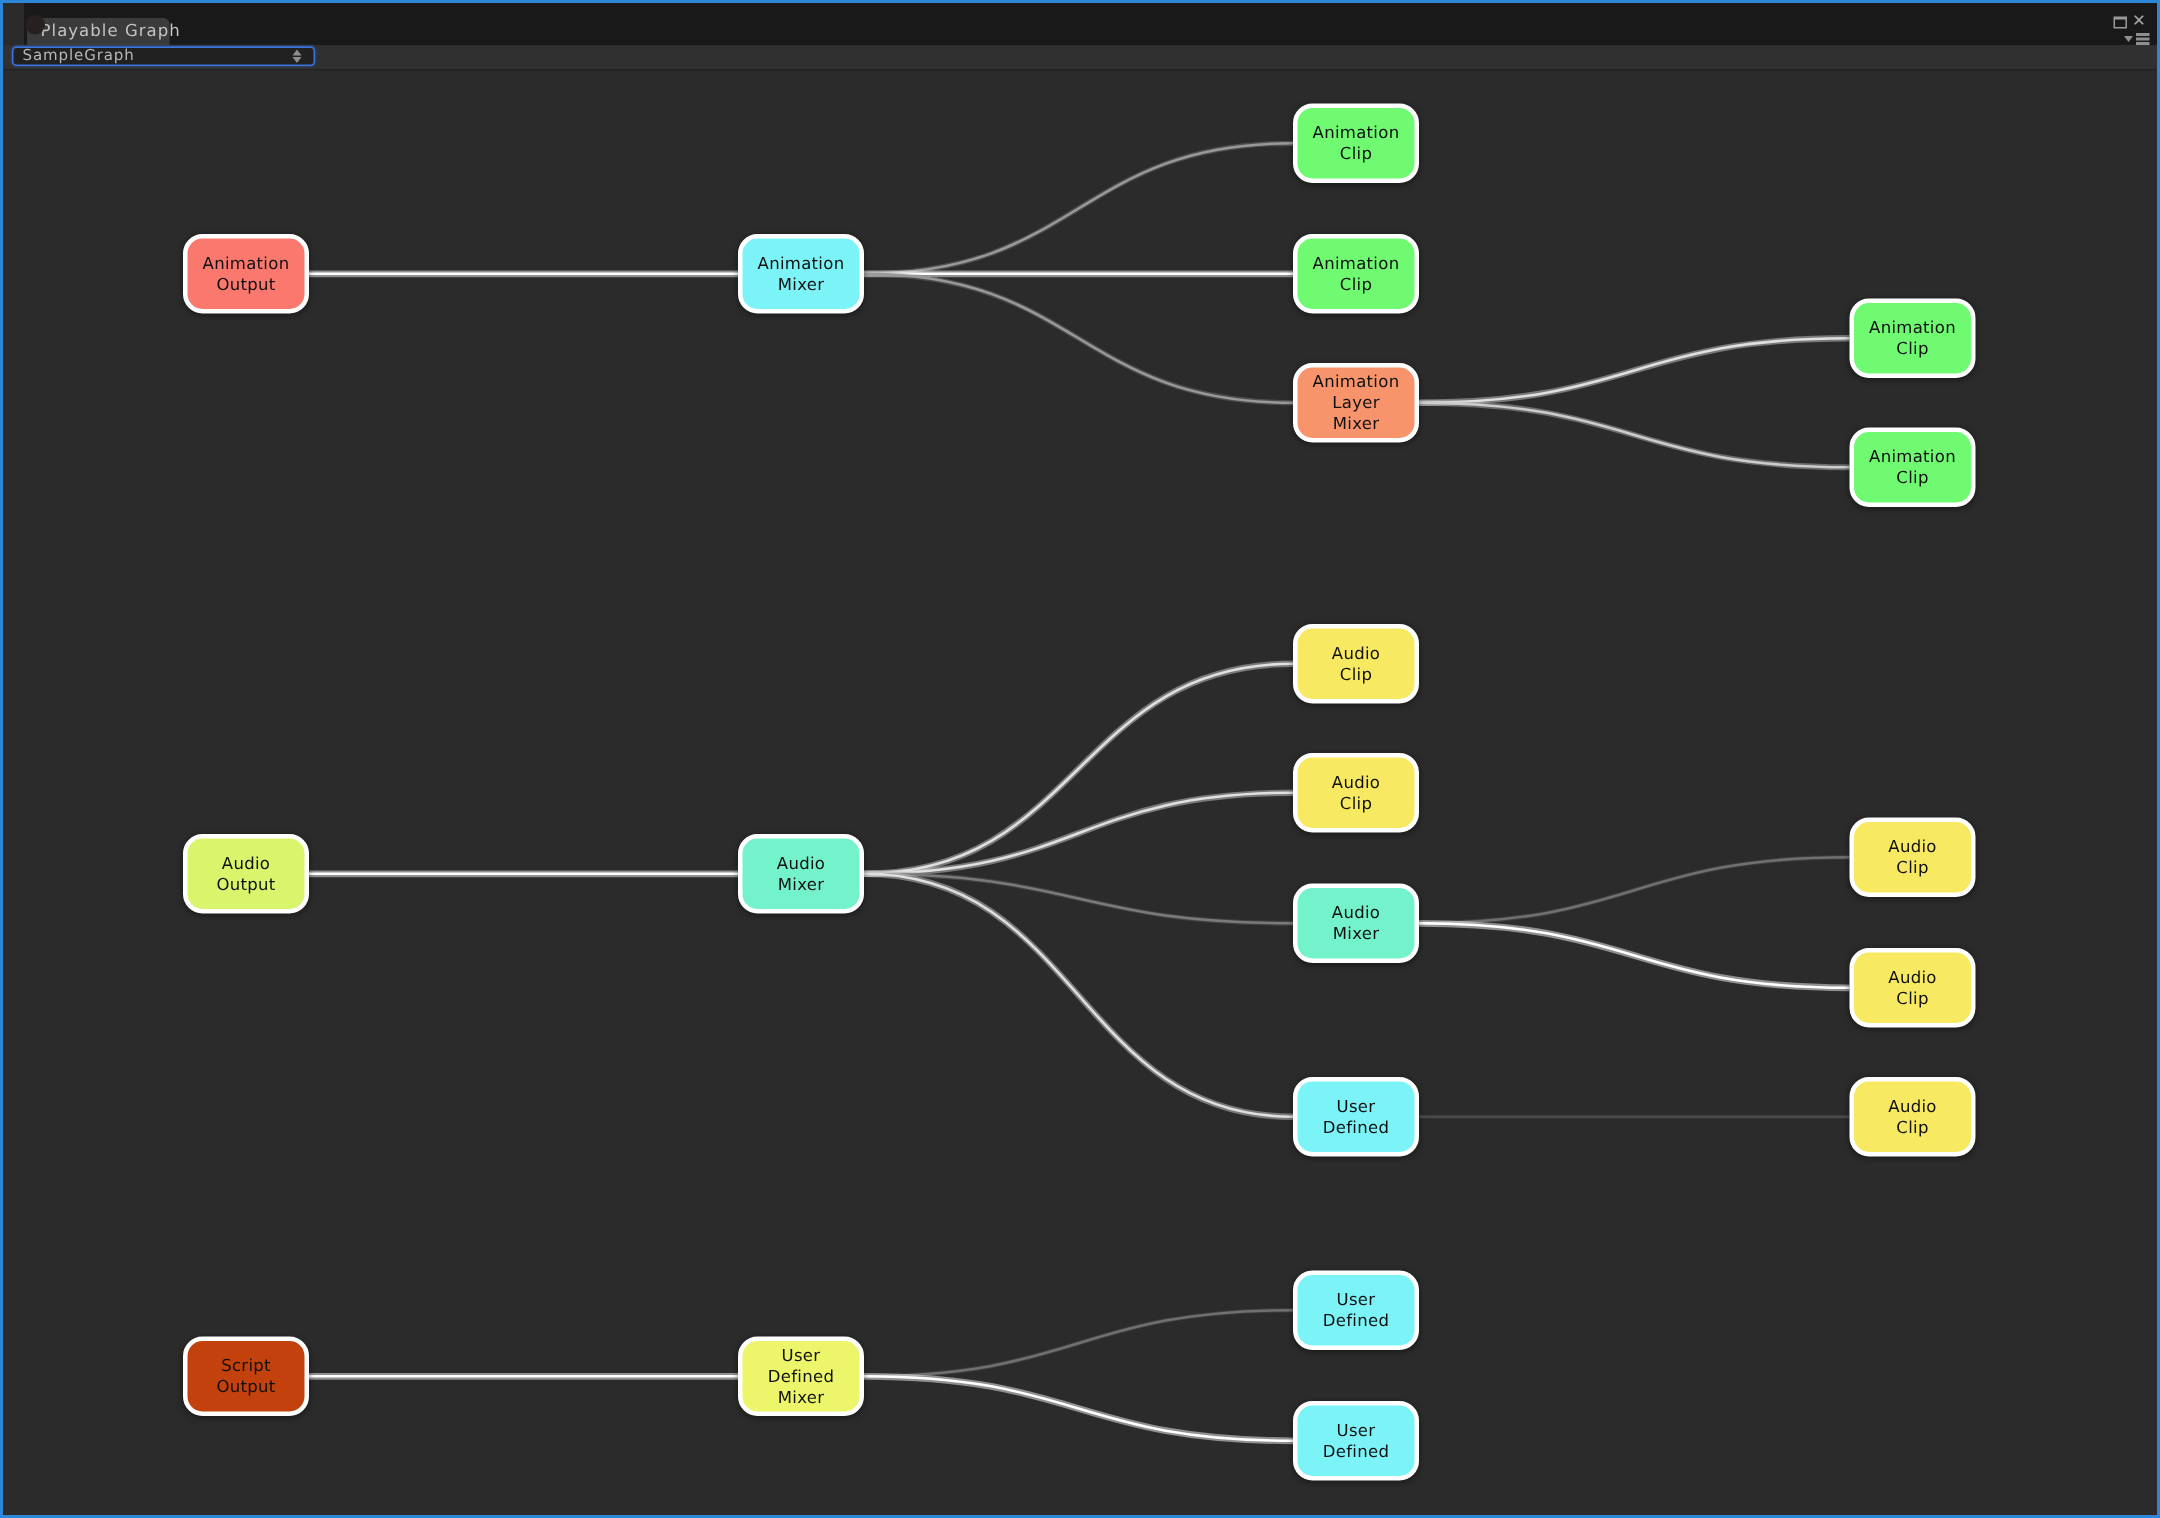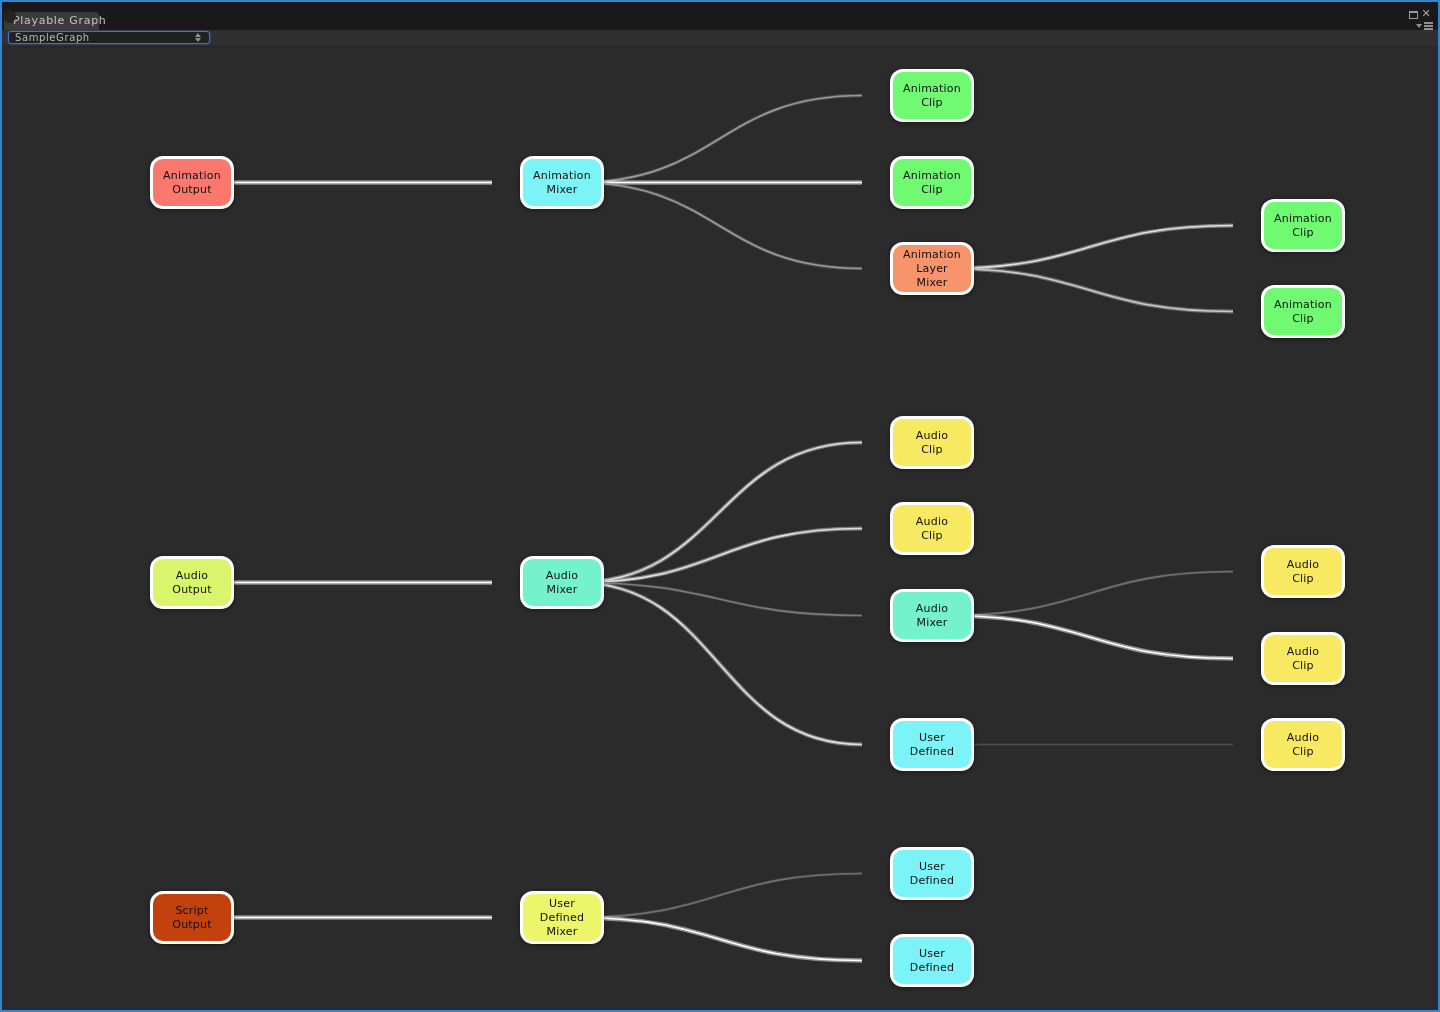"Playable Graph" .tabstrip { left: 2px -> 16px }
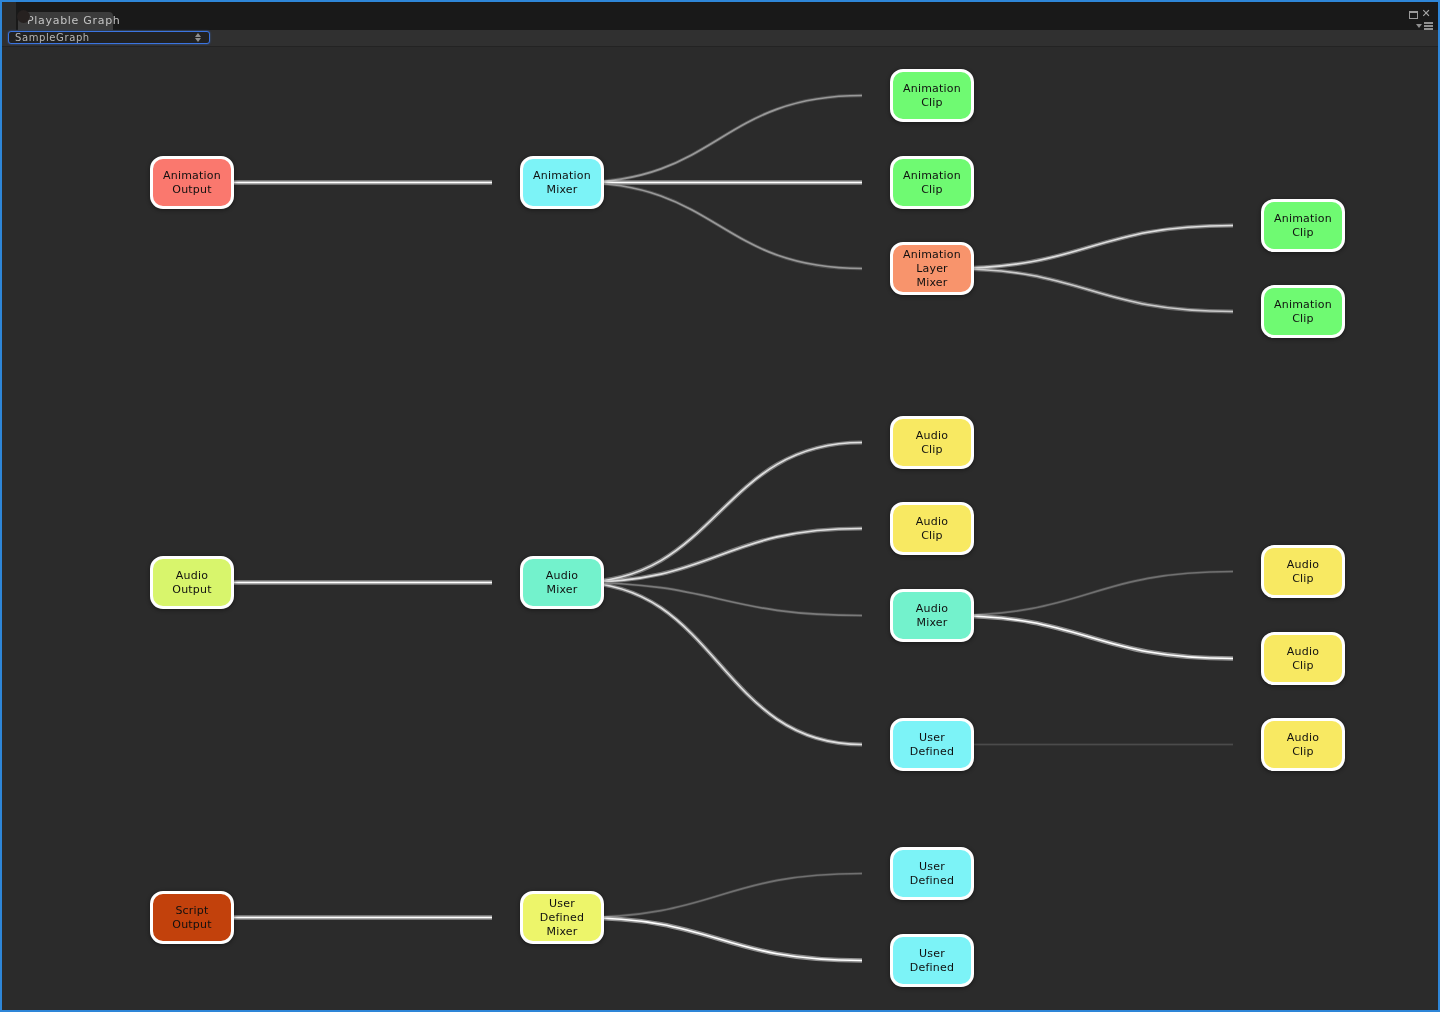"Animation" .node { margin-left: 28px -> none }
